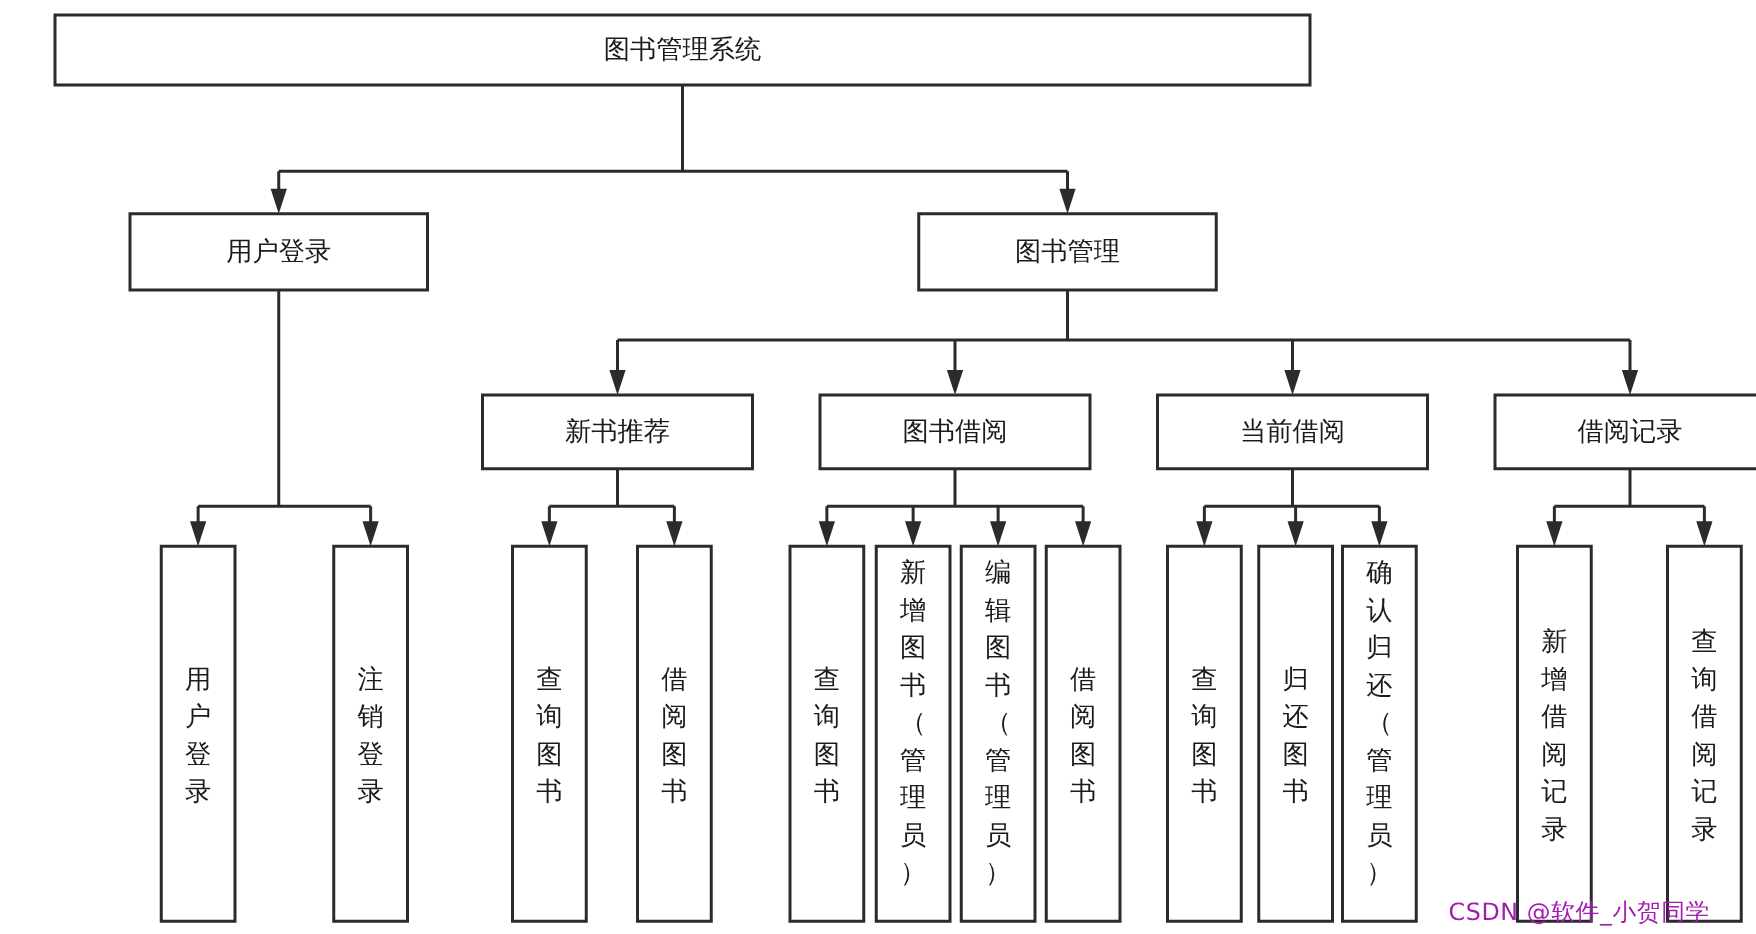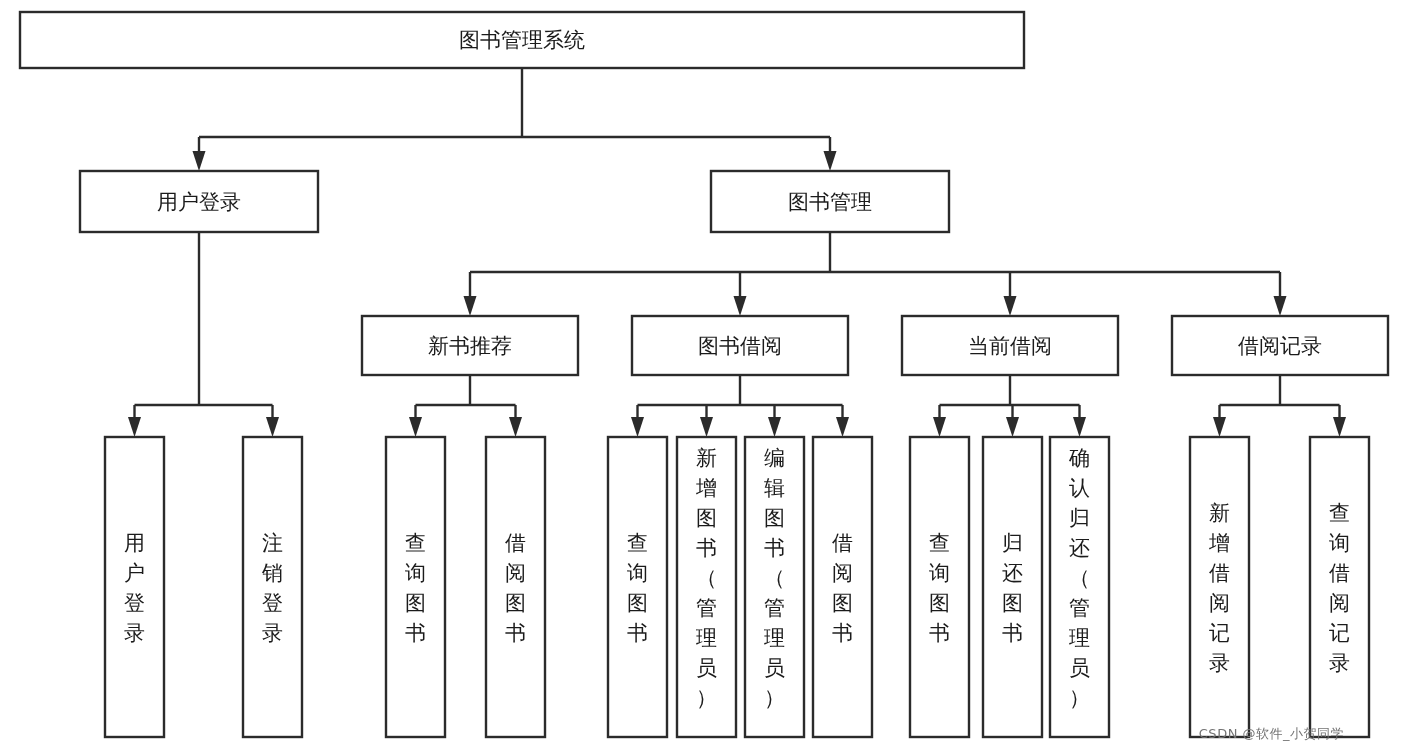"图书管理系统" #diagram-root { padding-left: none -> 24px }
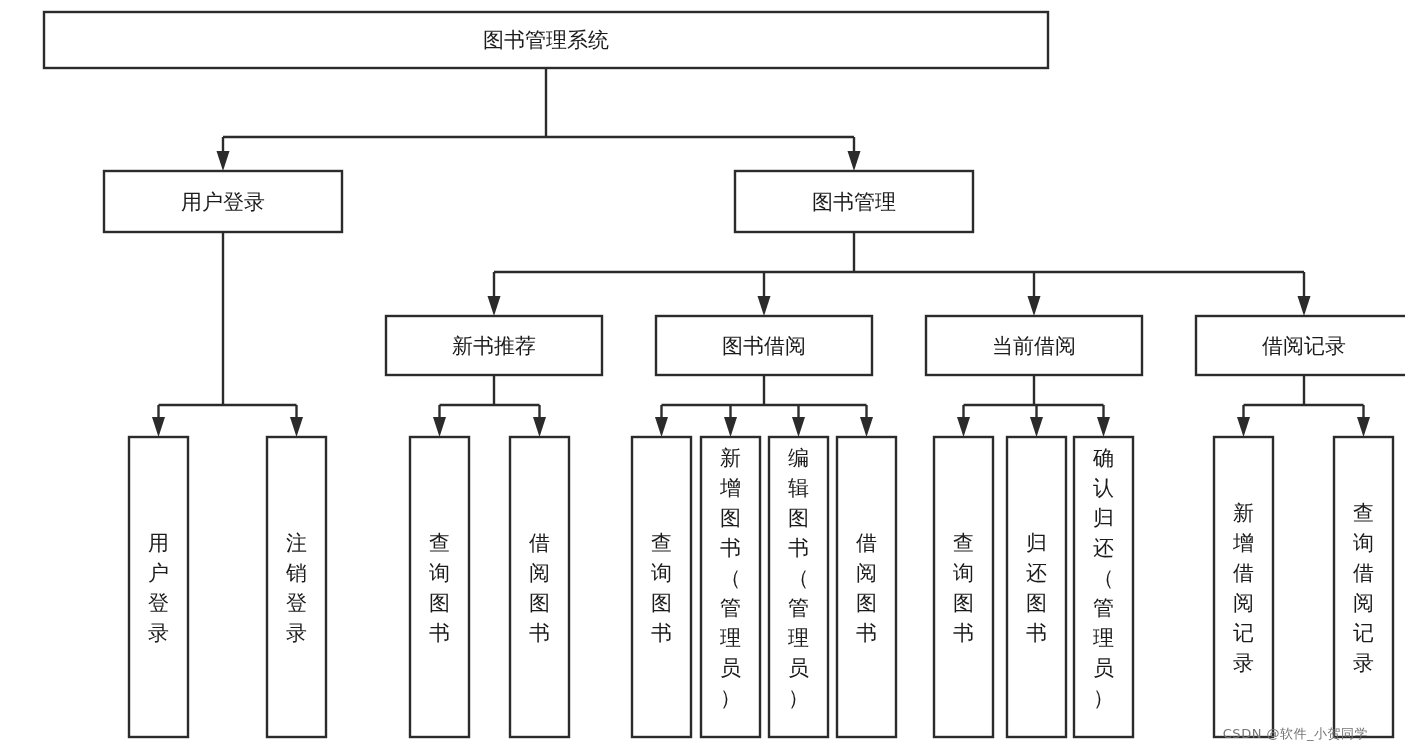"CSDN @软件_小贺同学" .watermark-text { color: #737373 -> #a21caf; font-size: 13px -> 19px }
